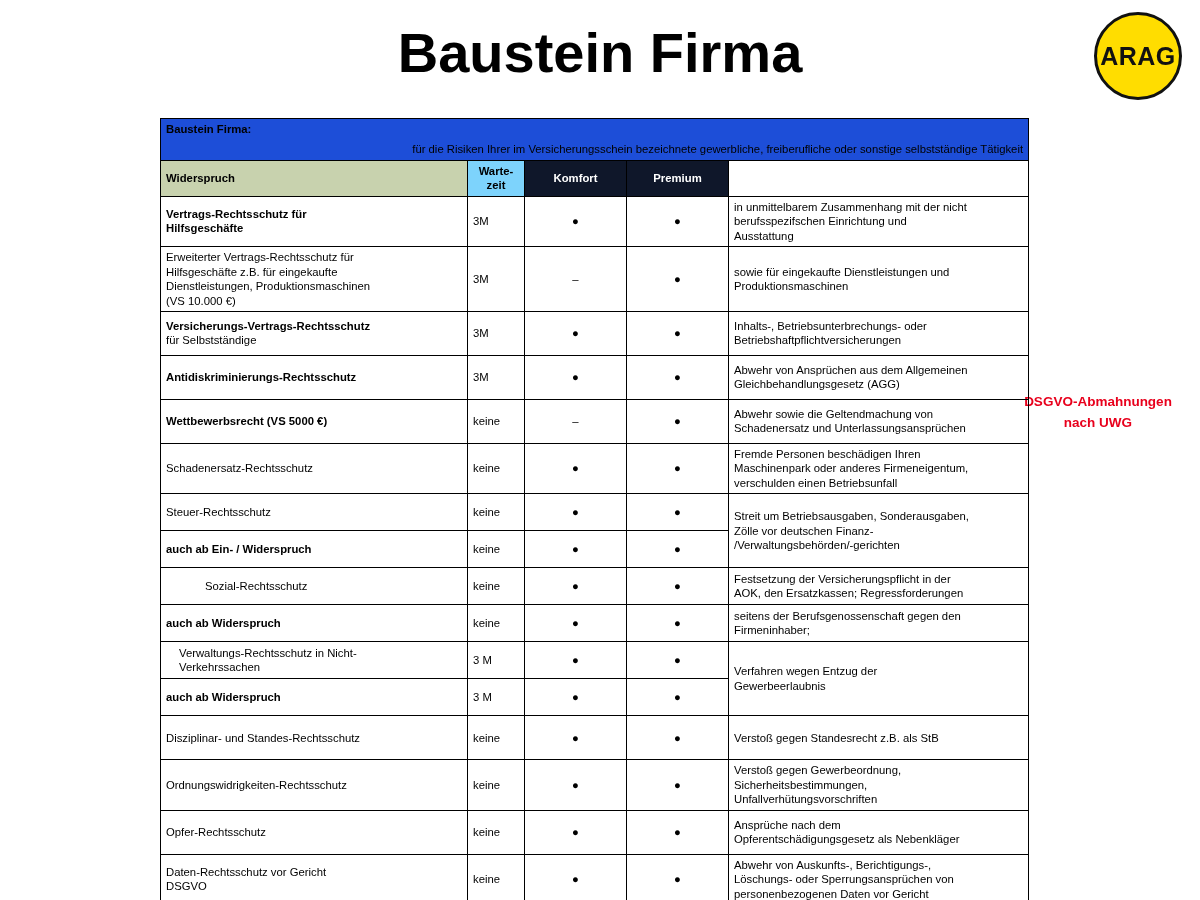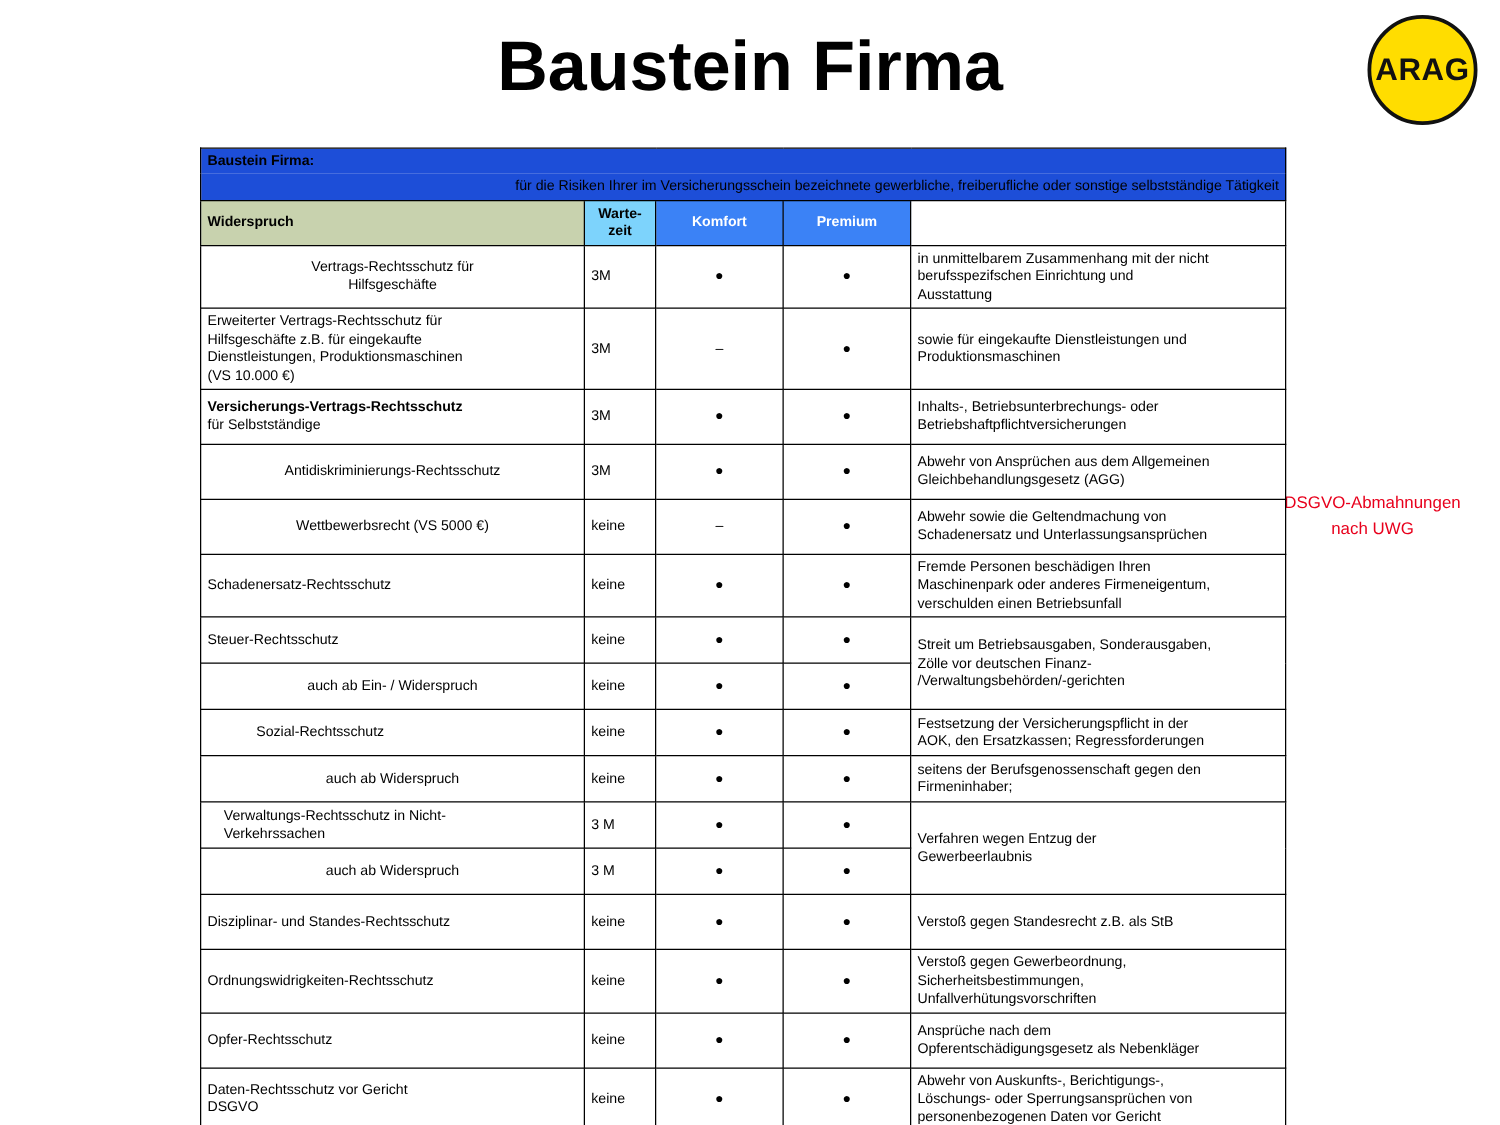"Komfort" .hdr-dark { background: #3b82f6 -> #0f172a }
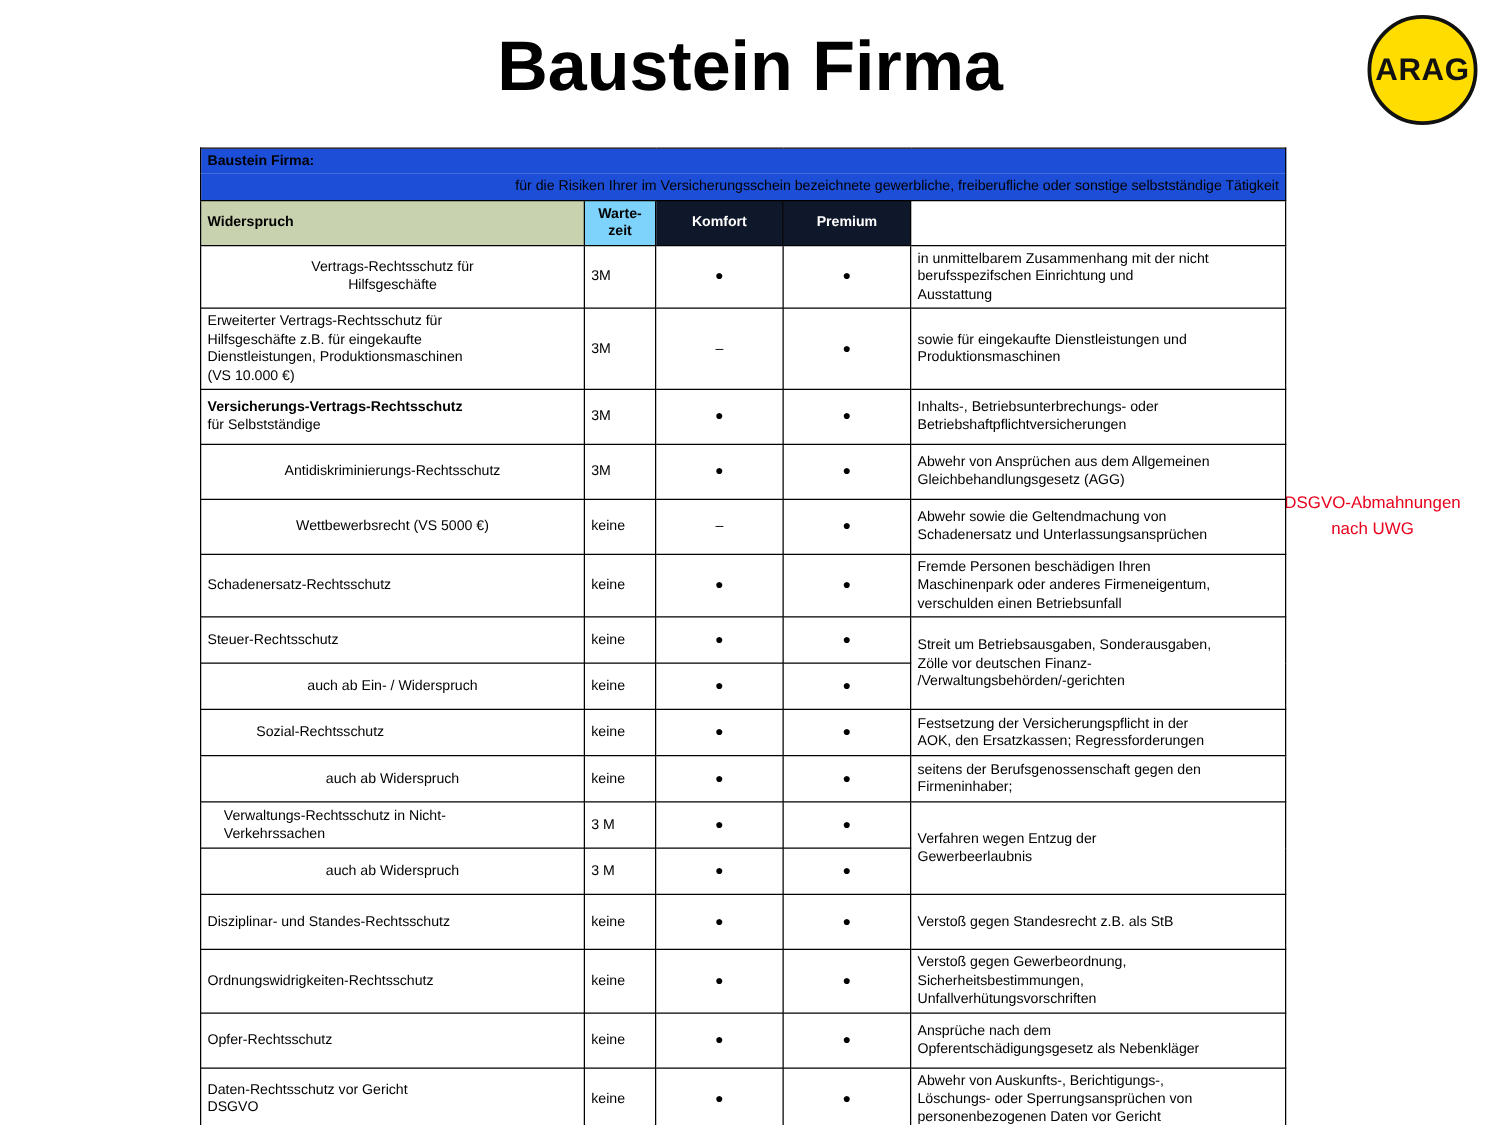"Vertrags-Rechtsschutz für" td.lei.b { font-weight: normal -> bold; text-align: center -> none }
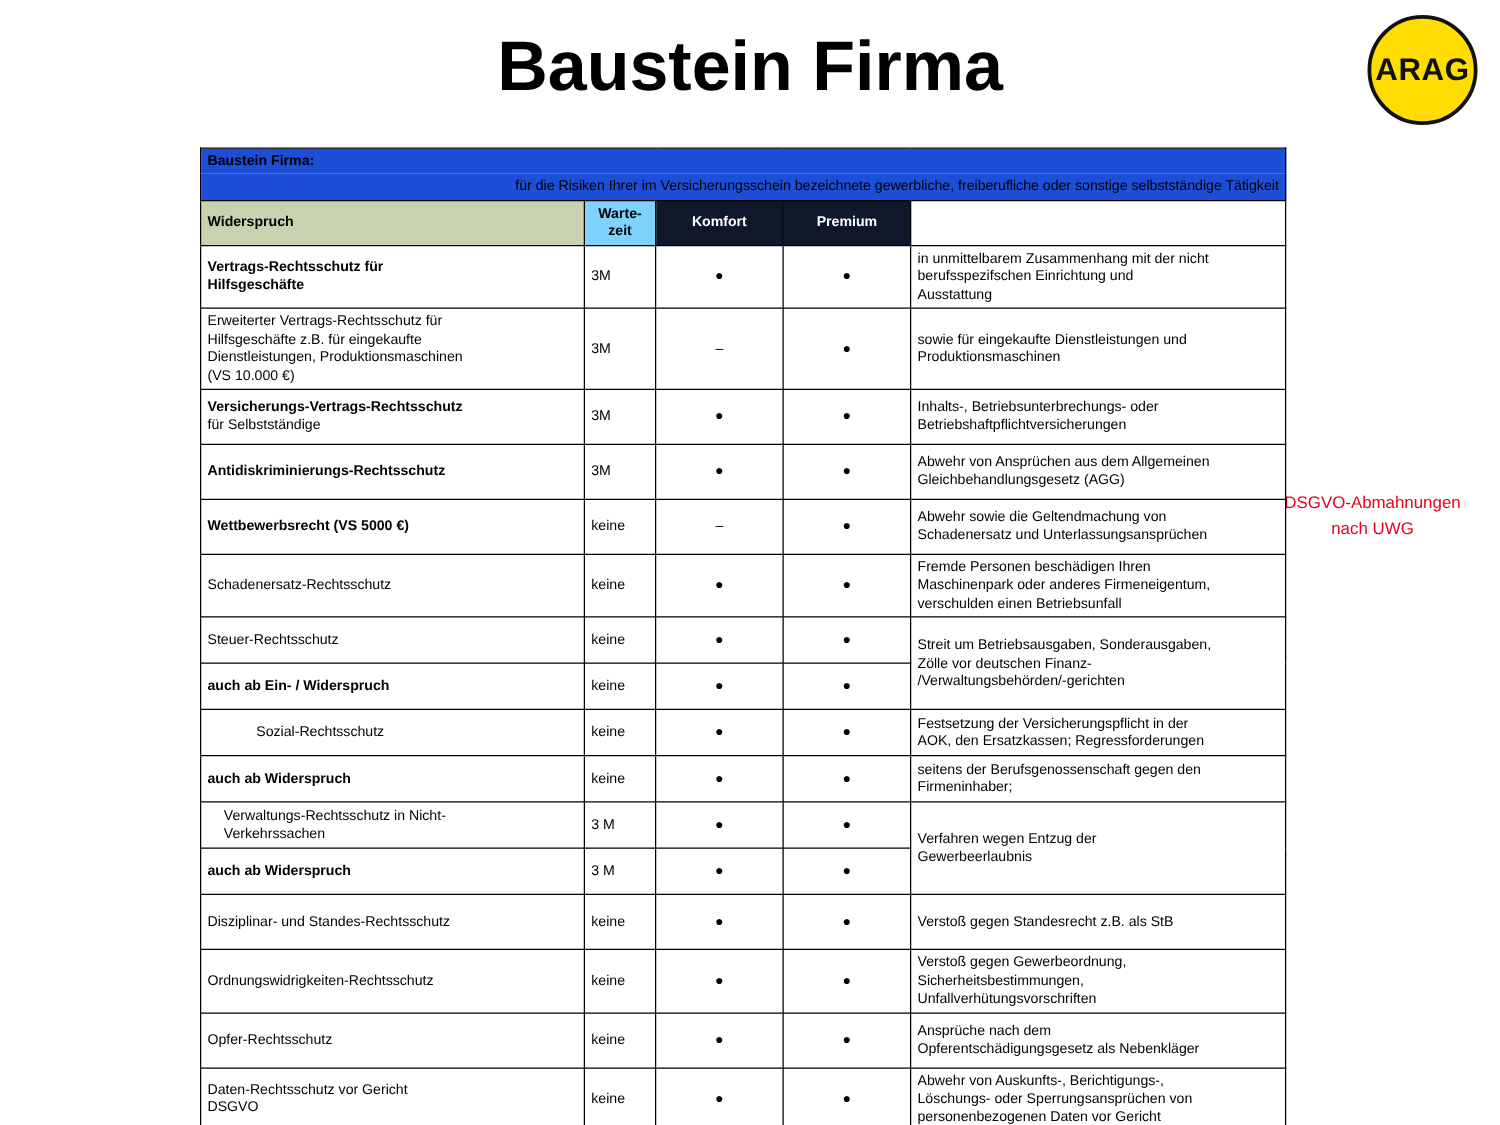"DSGVO-Abmahnungen" #annotation { font-weight: normal -> bold }
